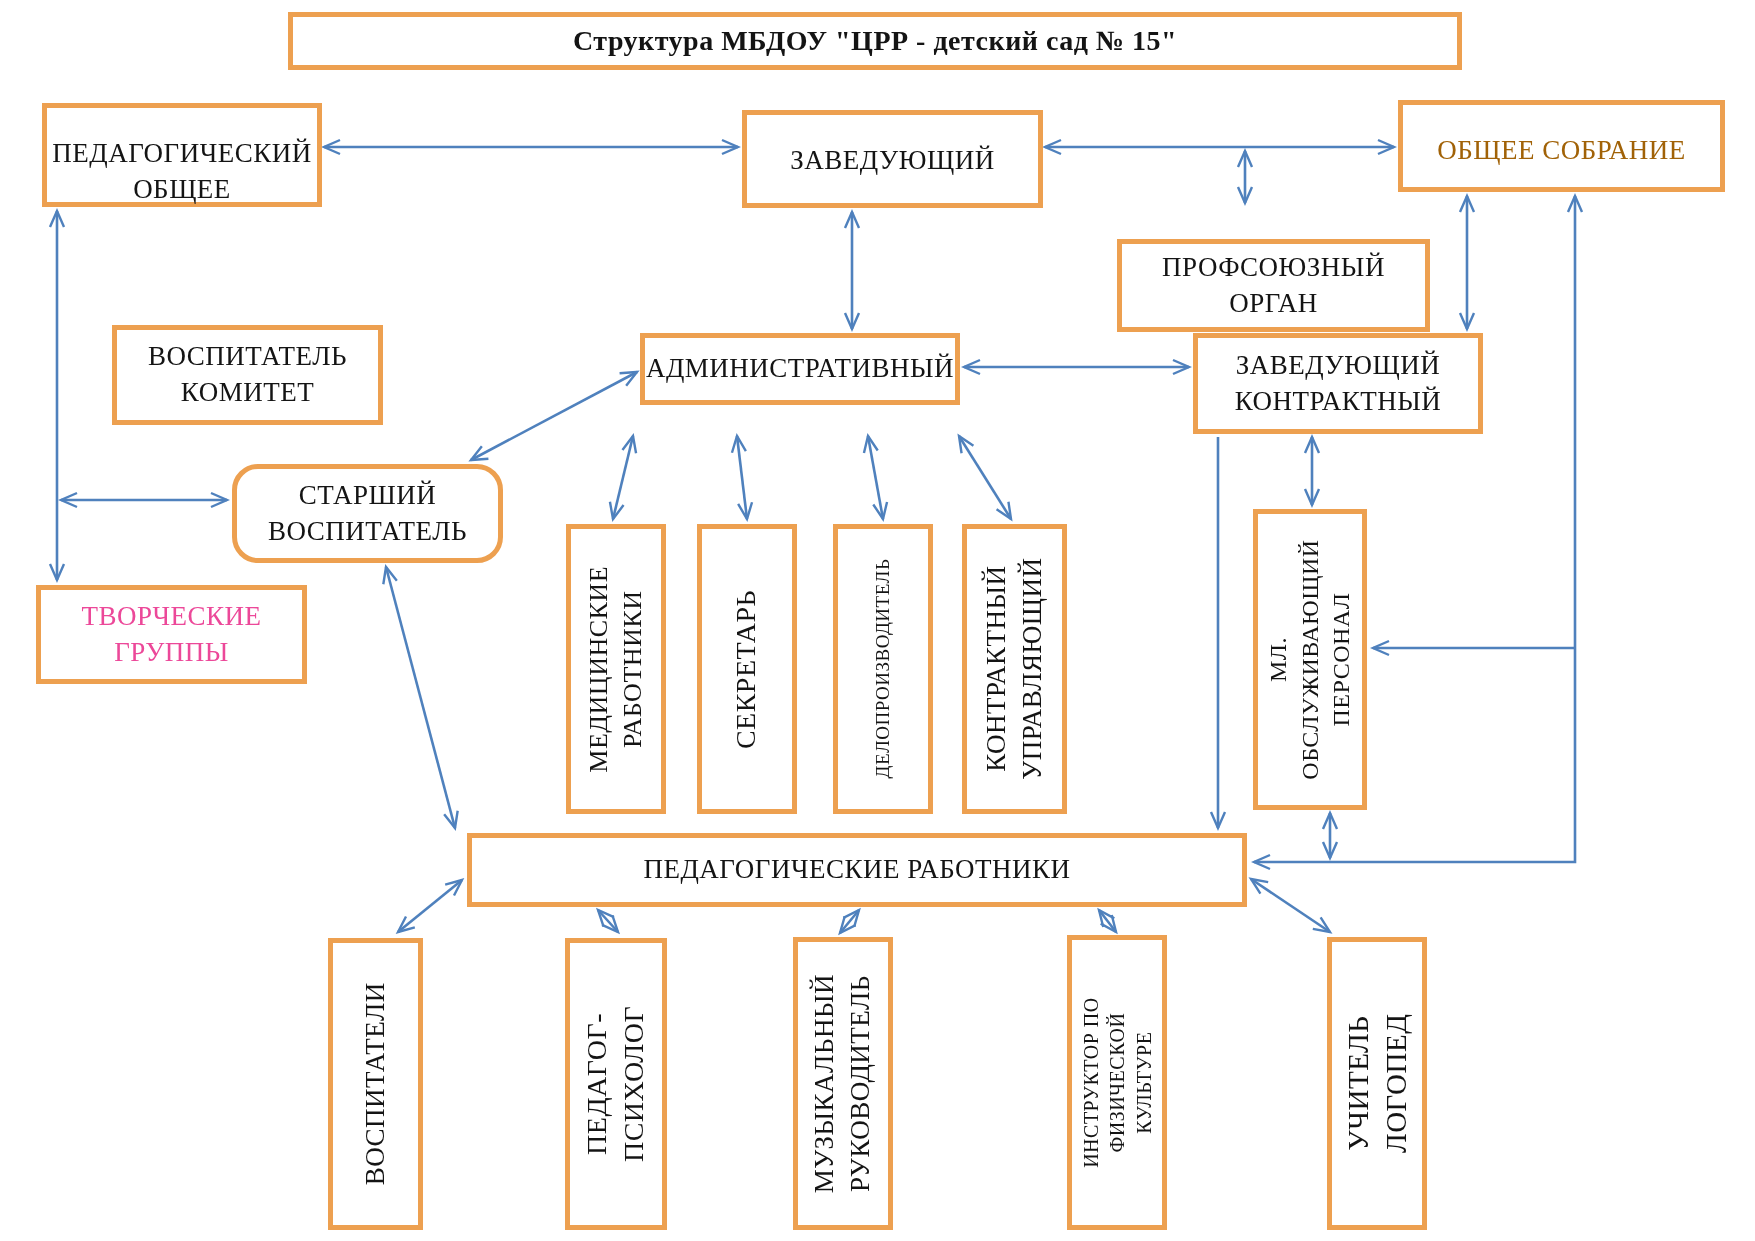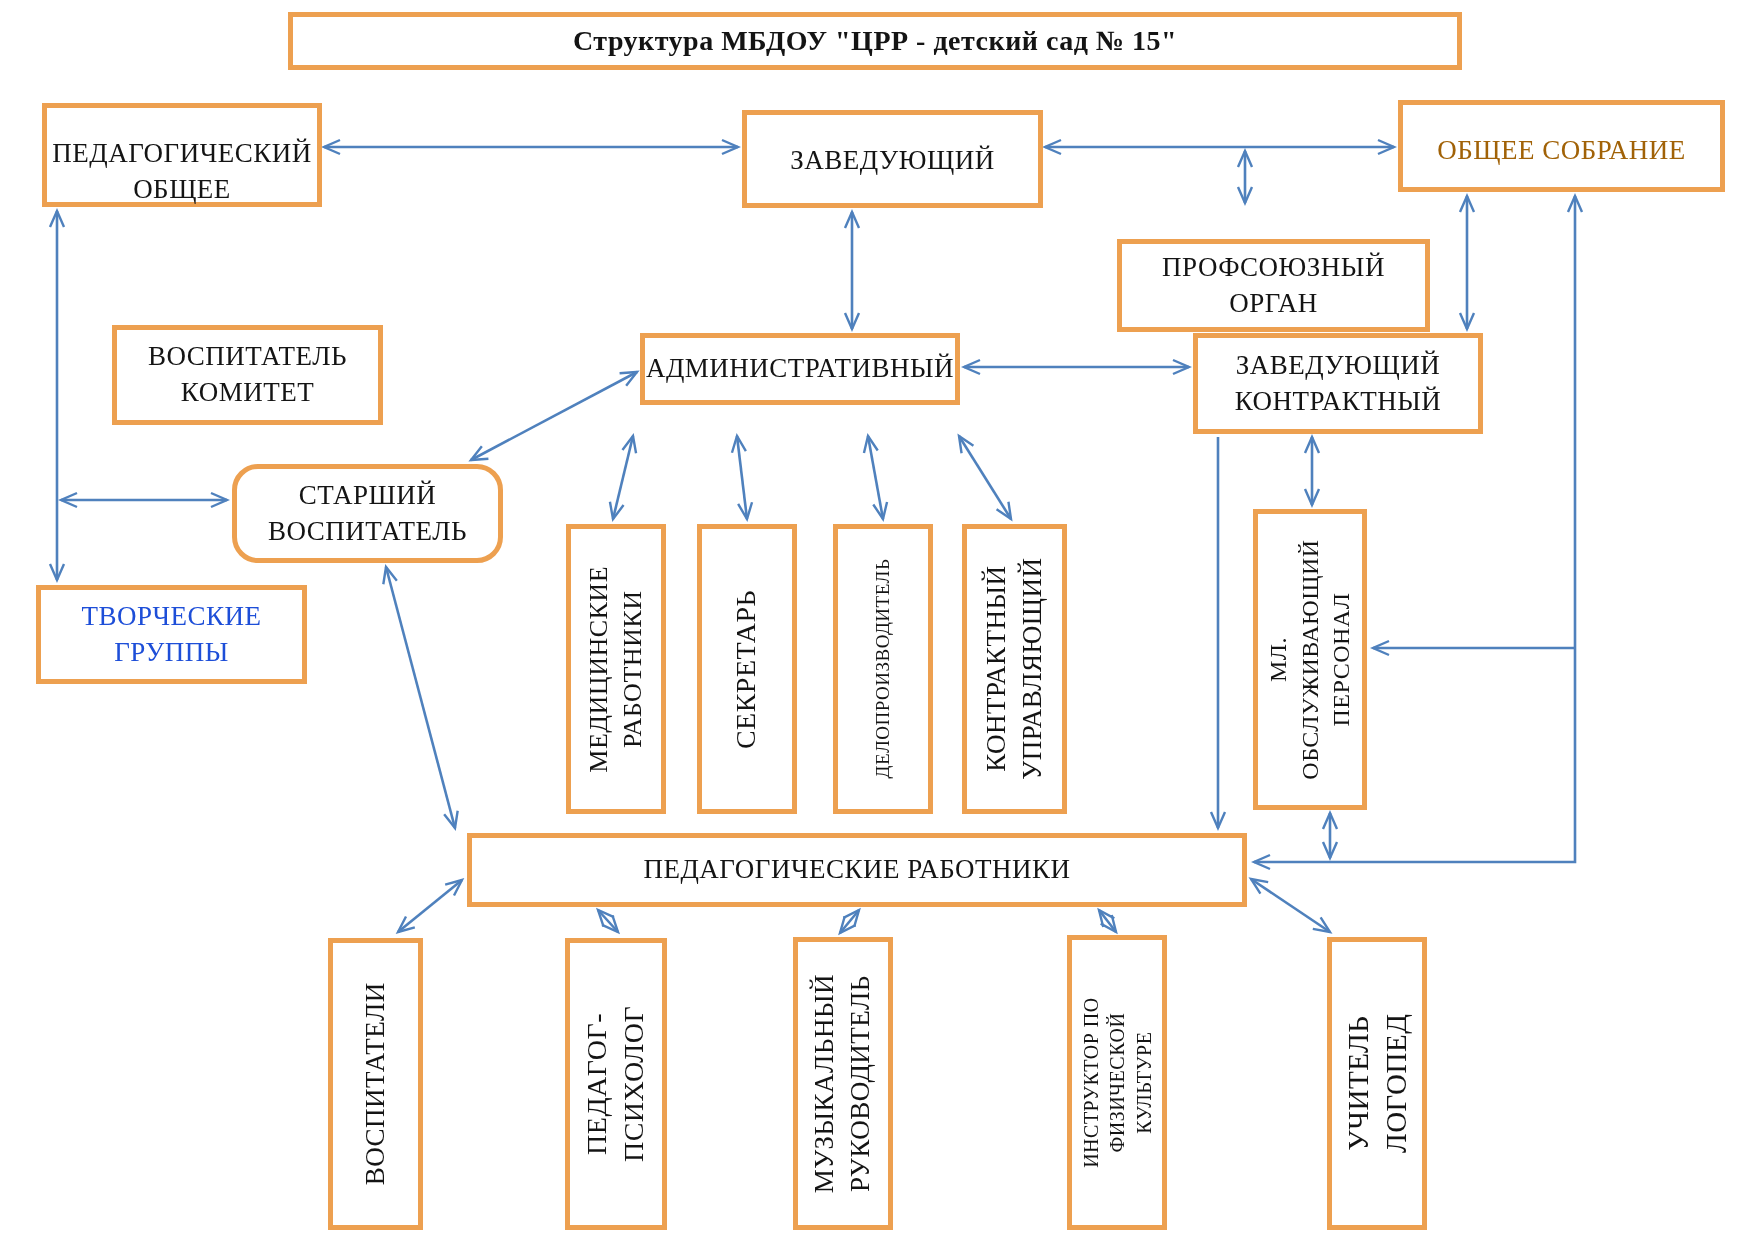"ТВОРЧЕСКИЕ" div.label { color: #1d4ed8 -> #ec4899 }
